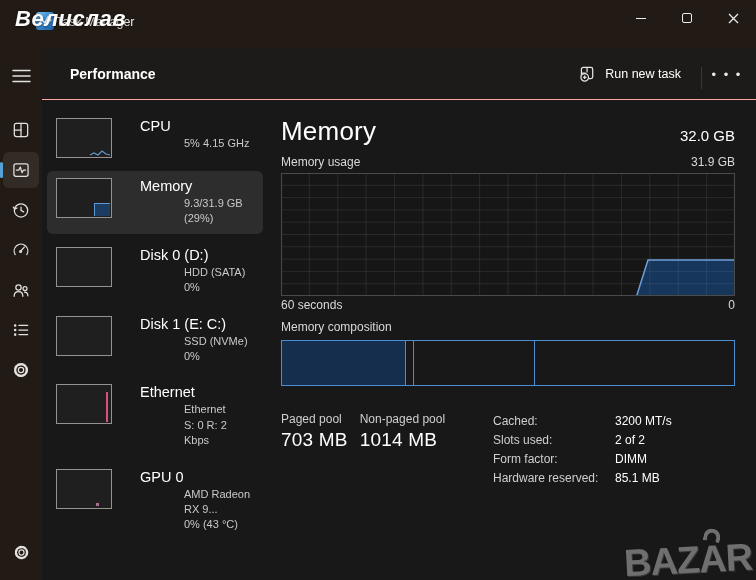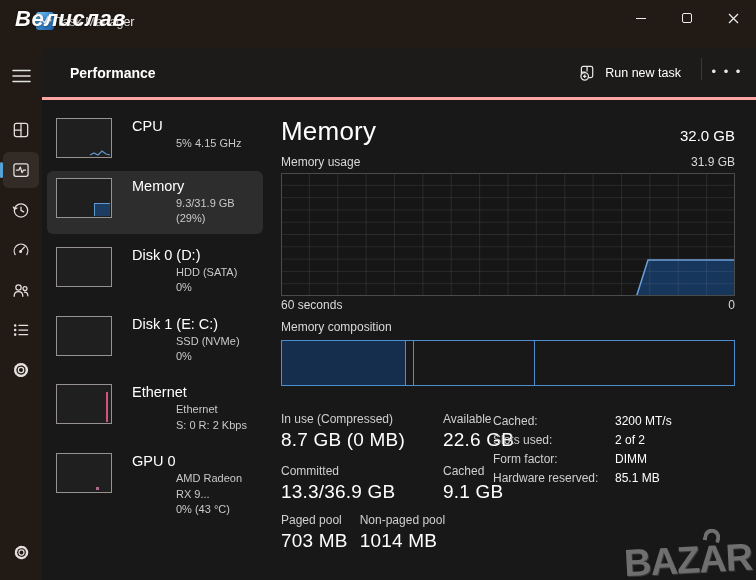"Performance" .header-row { border-bottom: 3px solid #fca5a5 -> 1px solid #fca5a5 }
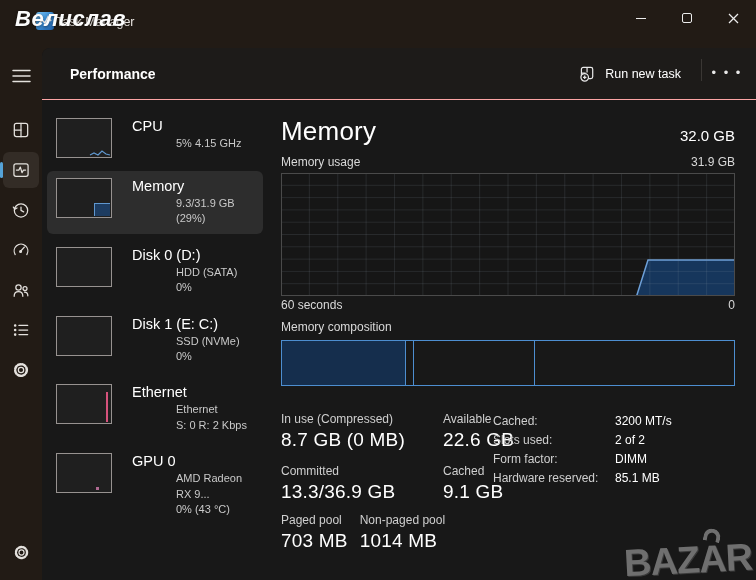"Run new task" .header-actions { align-items: flex-start -> flex-end }
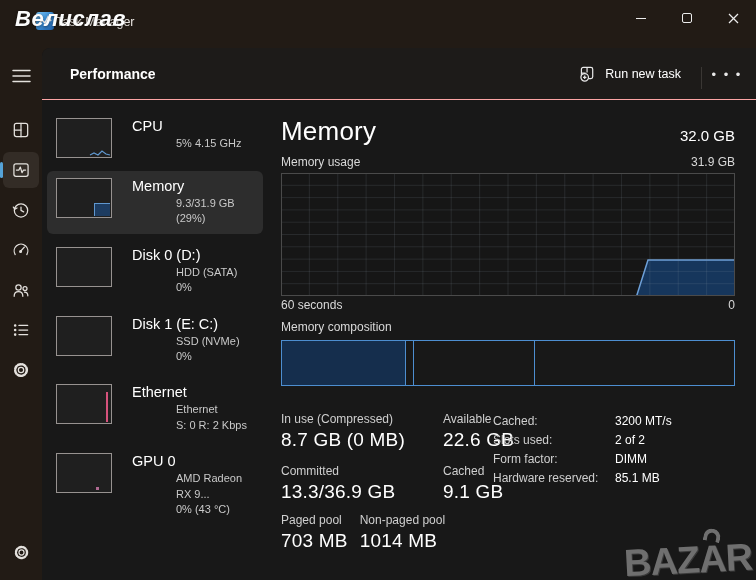"CPU" .perf-item { gap: 20px -> 28px }
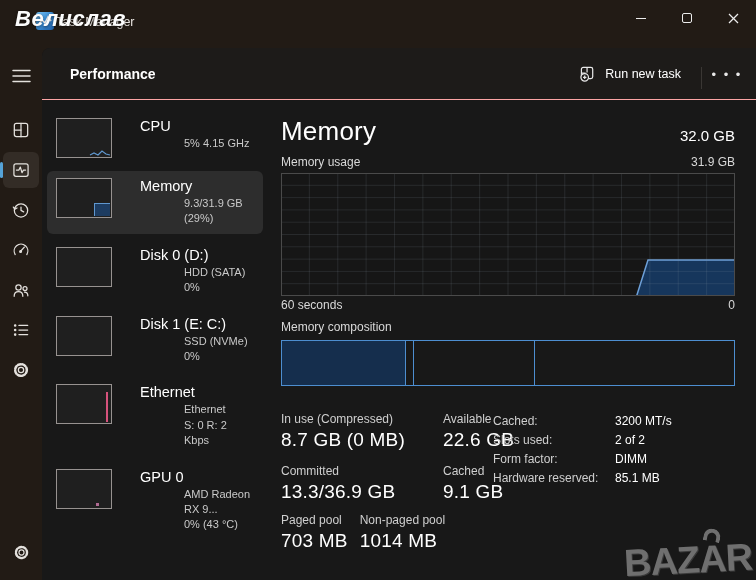"In use (Compressed)" div.stats-grid { html: <div> <div> <div>In use (Compressed)</div> <div>8.7 GB (0 MB)</div> </div> <div> <div>Available</div> <div>22.6 GB</div> </div> <div> <div>Committed</div> <div>13.3/36.9 GB</div> </div> <div> <div>Cached</div> <div>9.1 GB</div> </div> </div> -> none }
